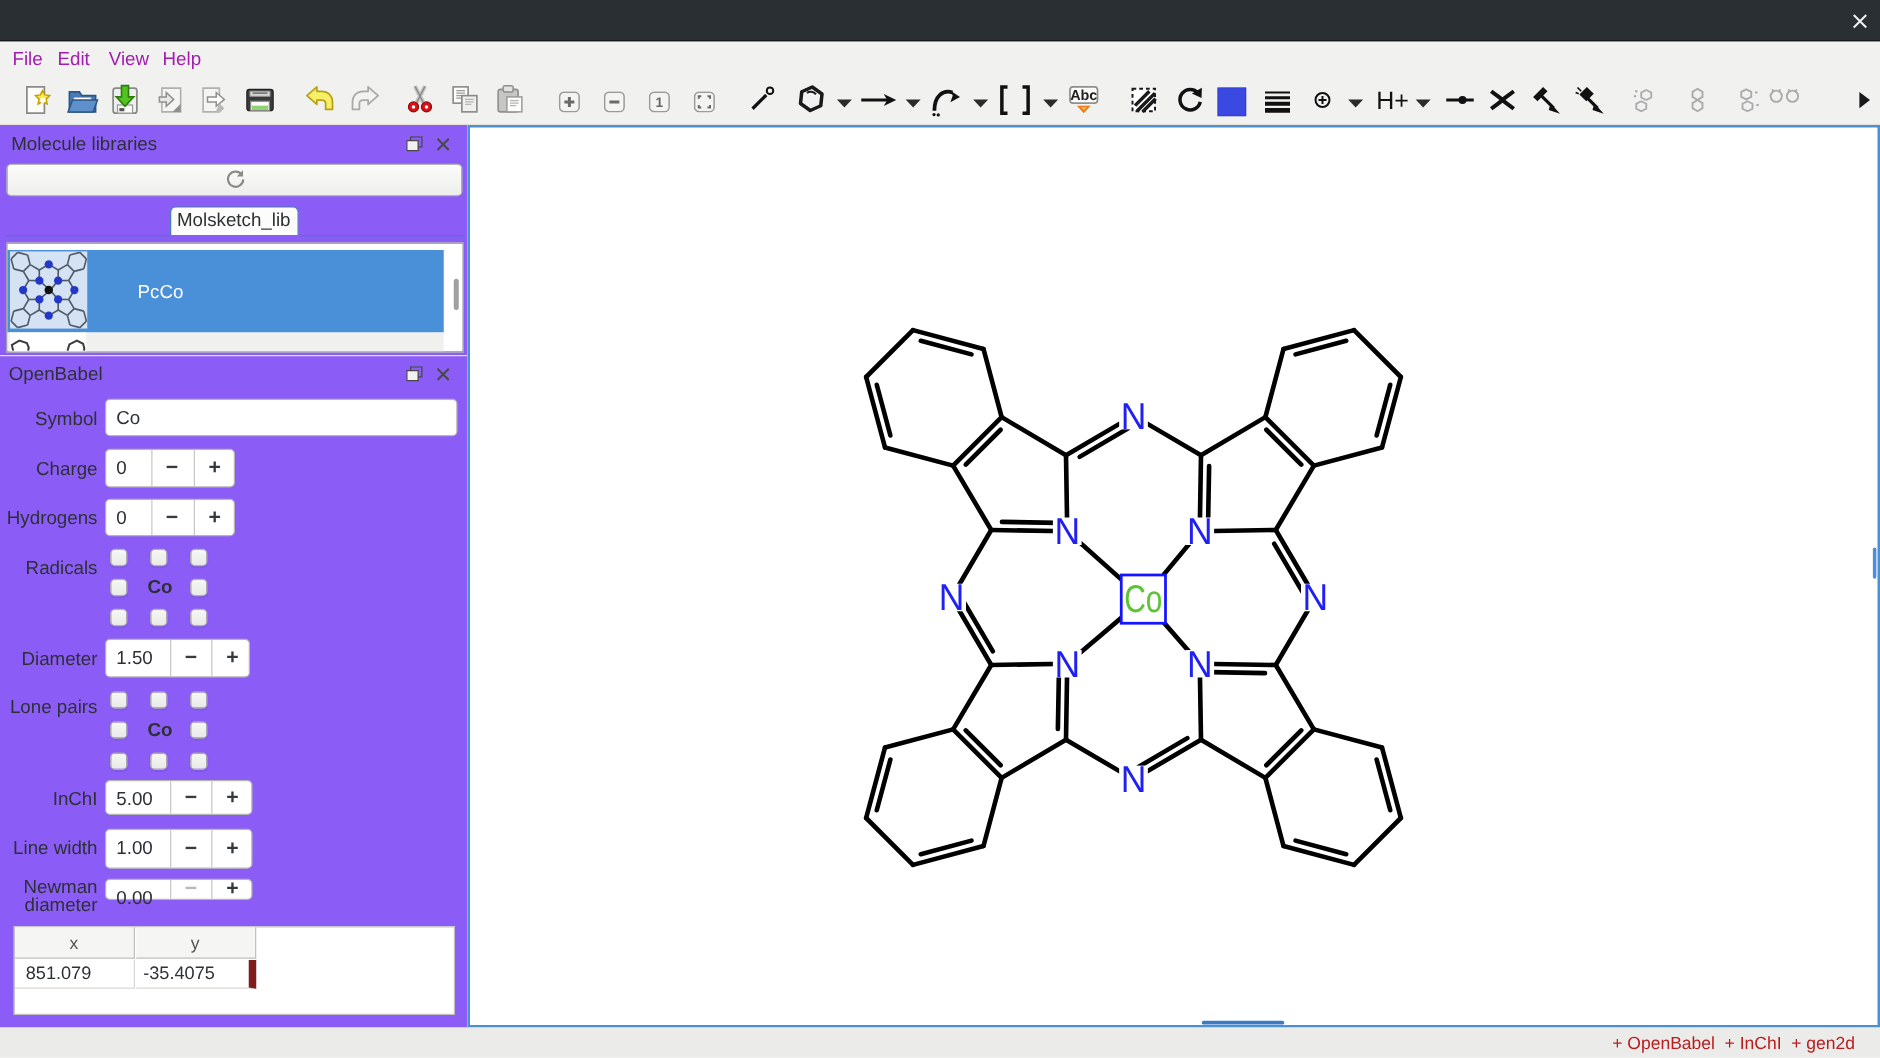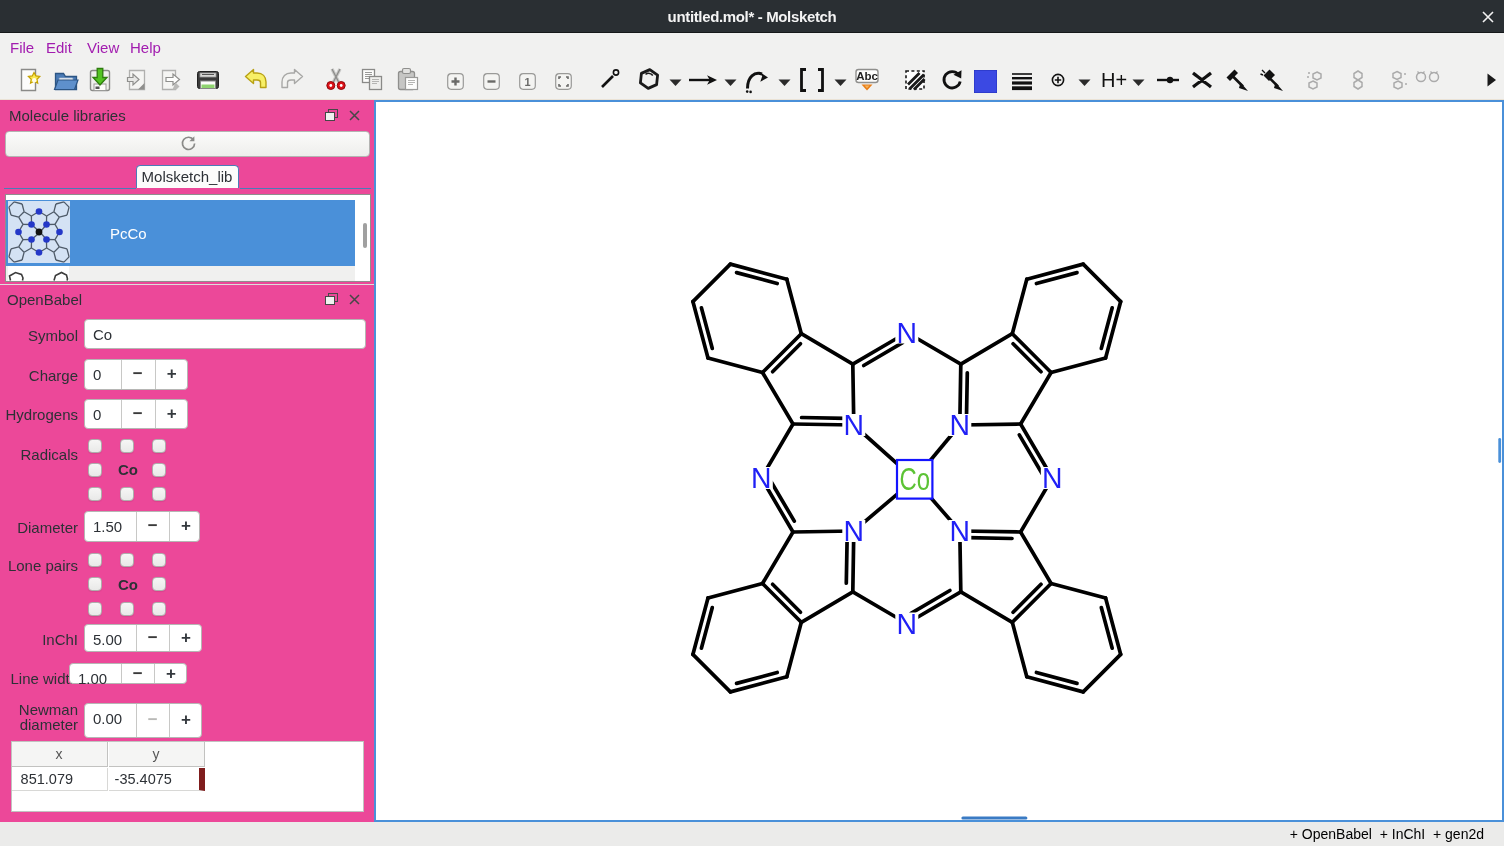"untitled.mol* - Molsketch" div.t { html: <div>untitled.mol* - Molsketch</div> -> none }
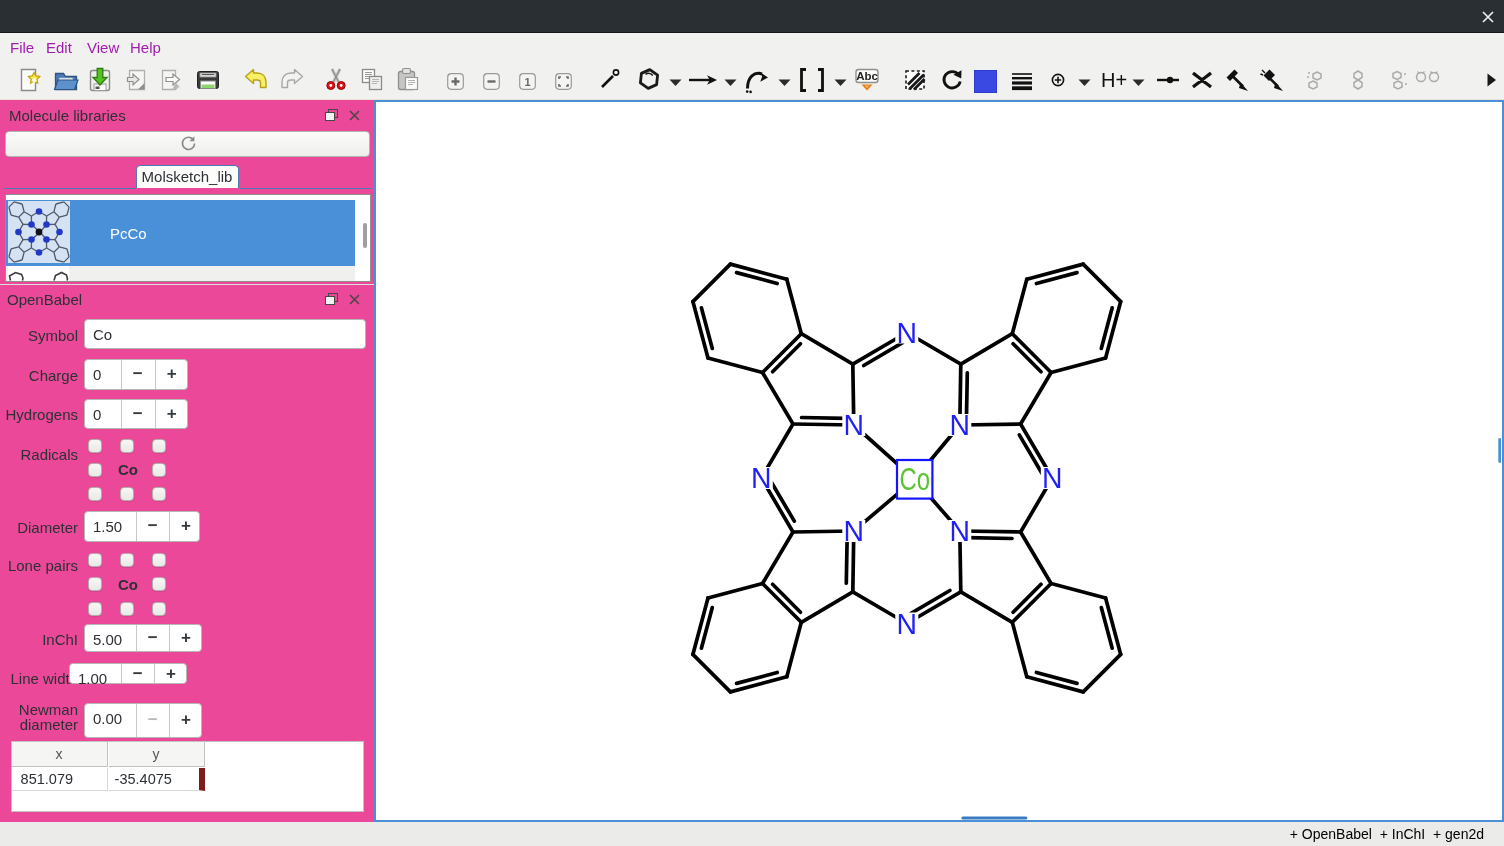"Molecule libraries" #dock { background: #ec4899 -> #8b5cf6 }
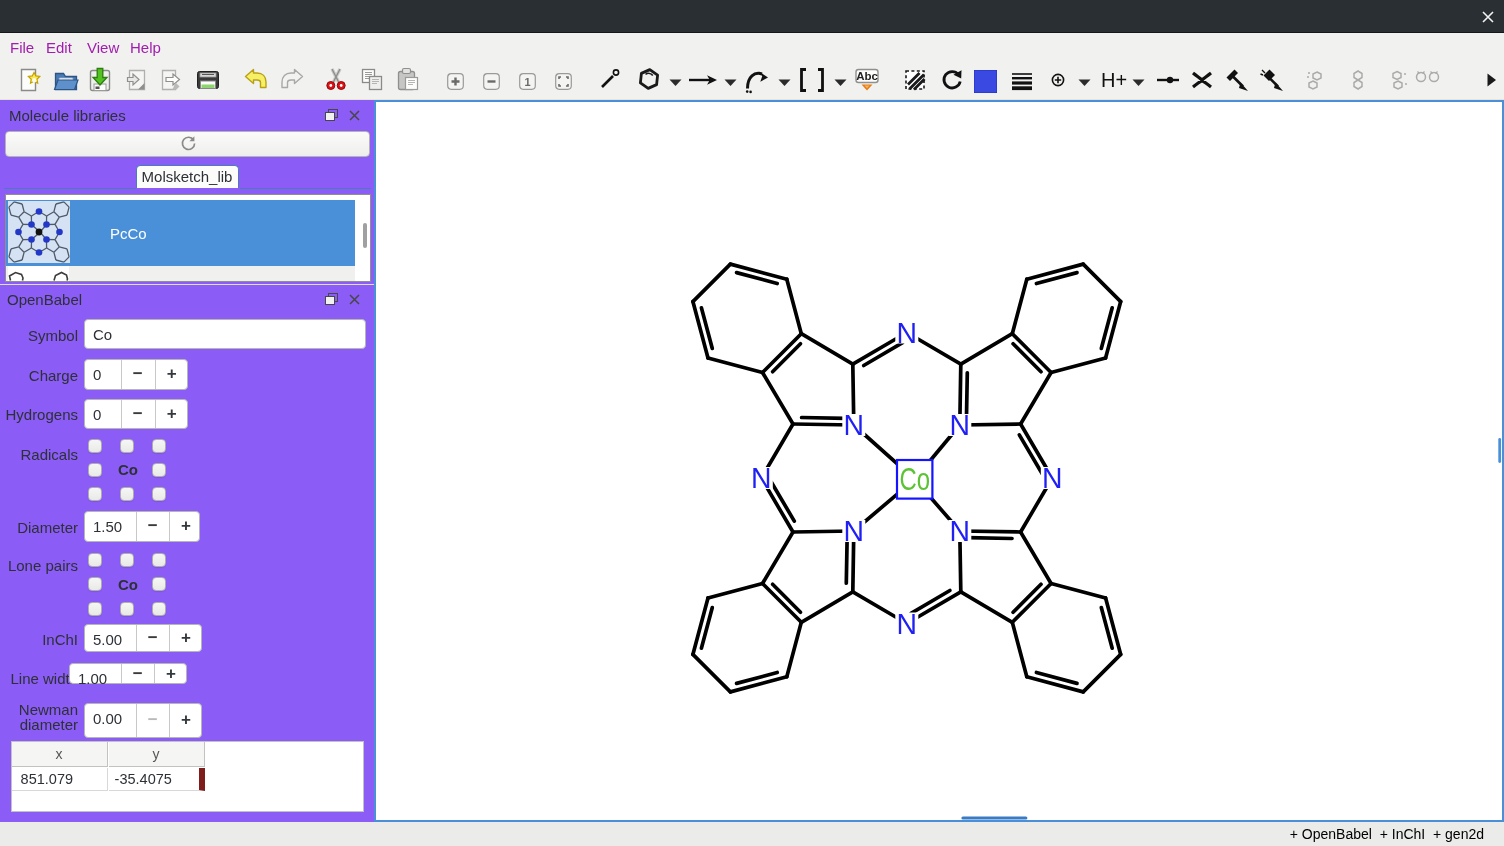"1.00" div.spin { height: 21px -> 32px; left: 69px -> 84px }
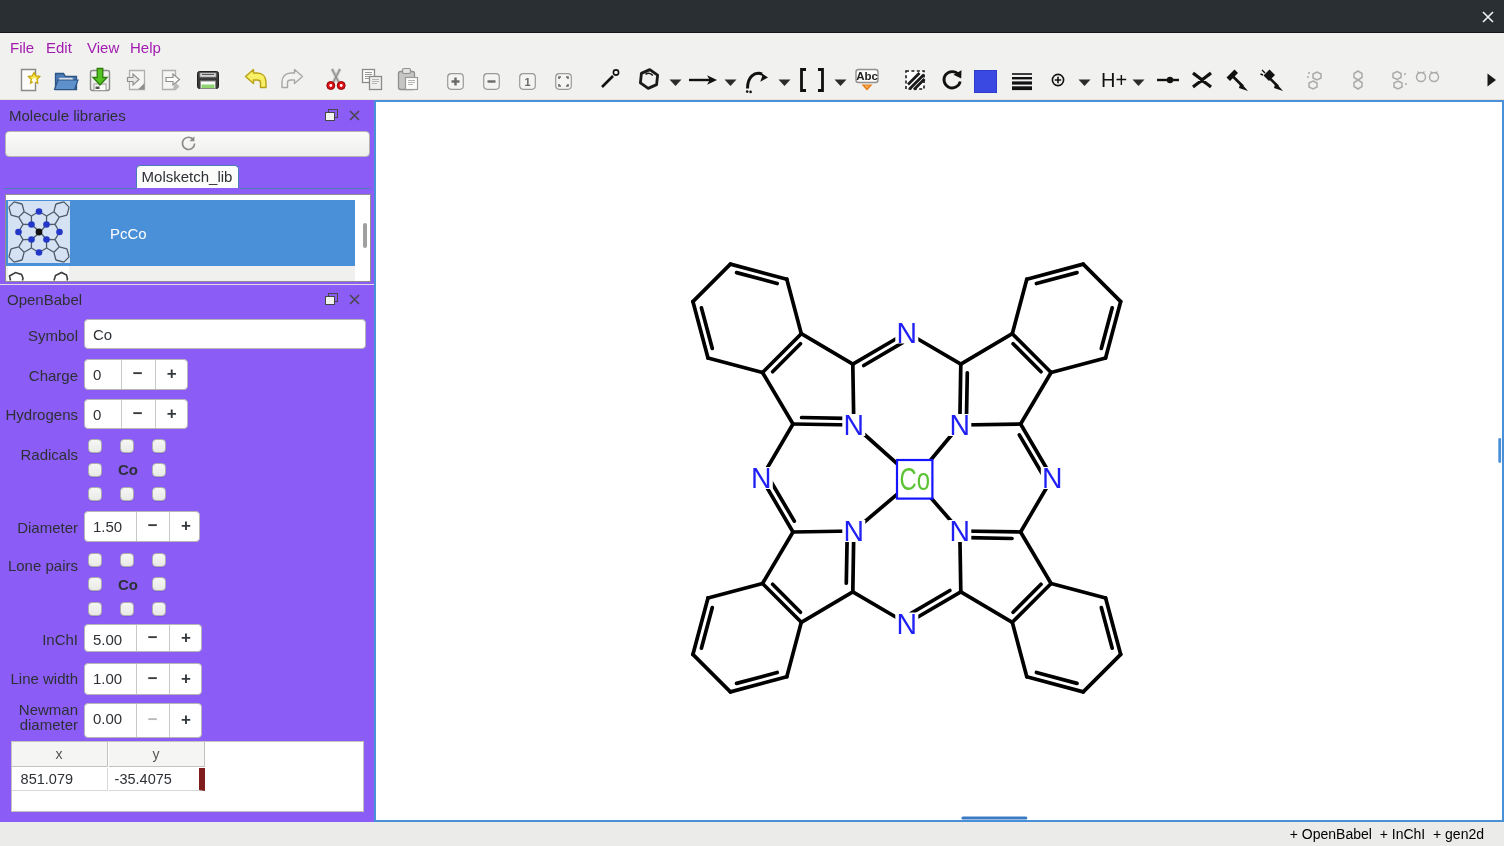"0.00" div.spin { height: 35px -> 17px }
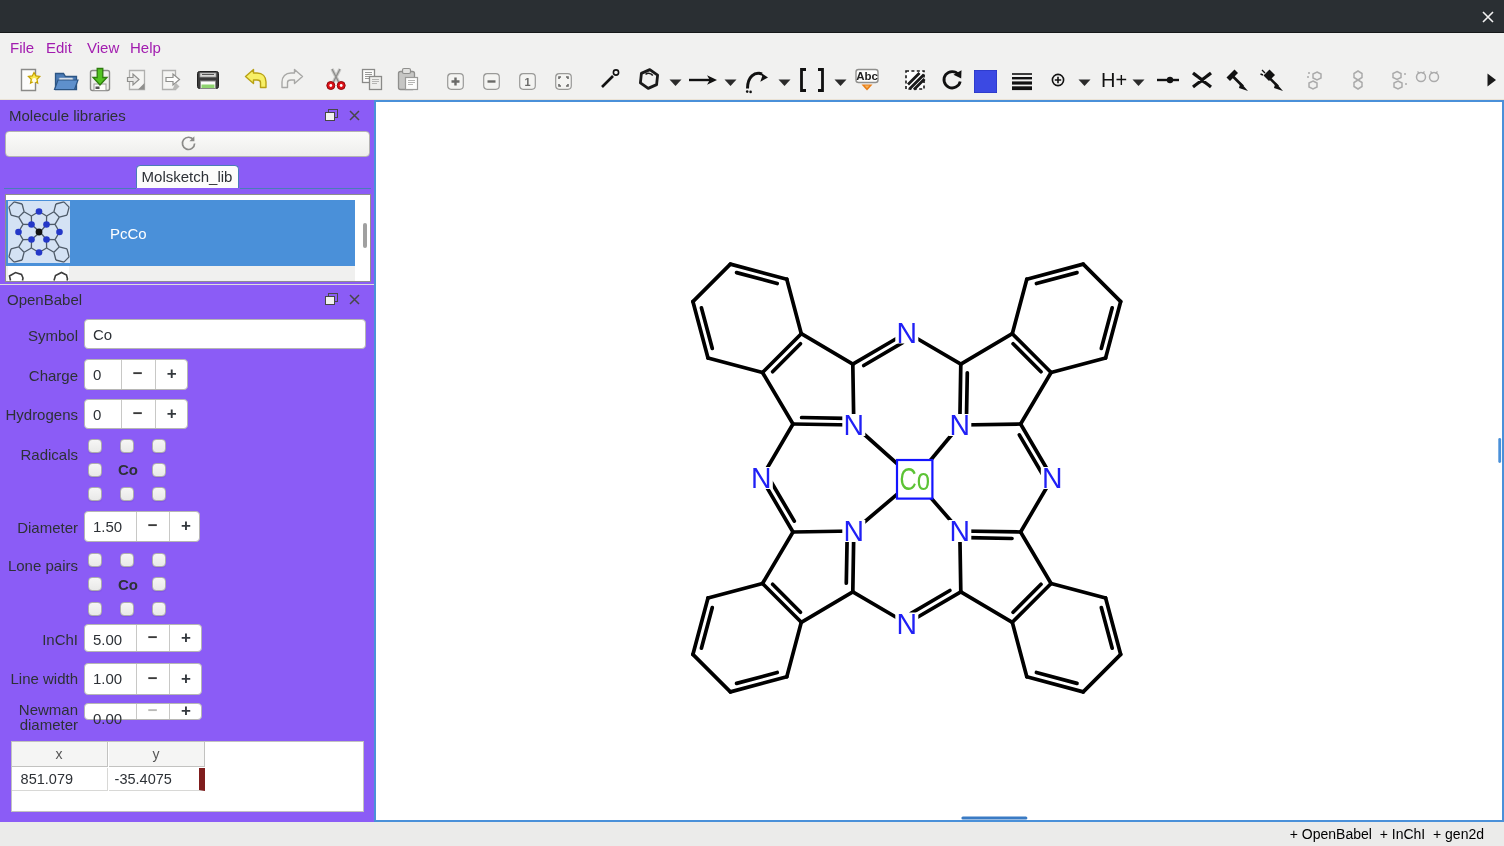"+ OpenBabel + InChI +" #statusbar .r { color: #000000 -> #b91c1c }
